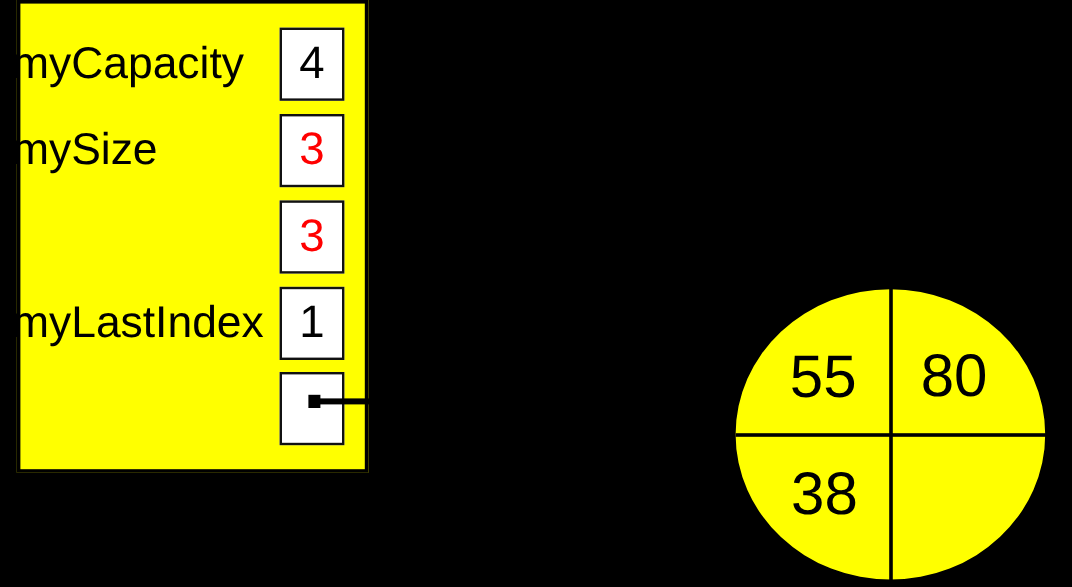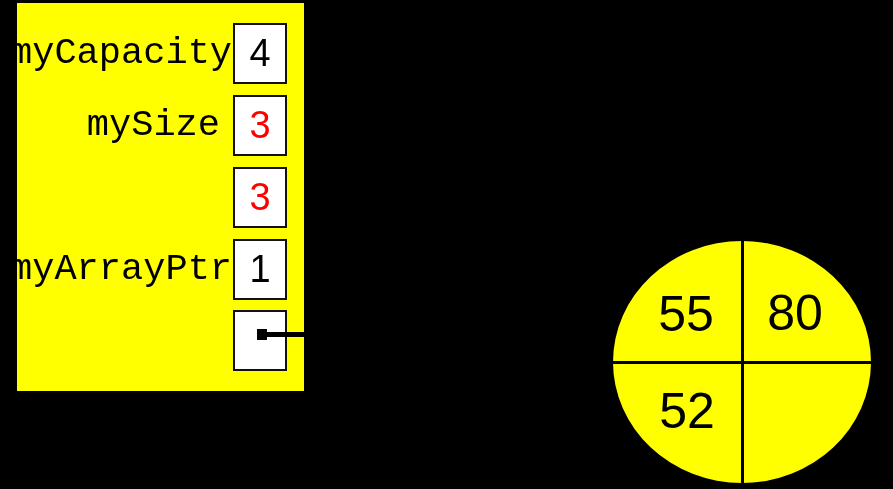"myCapacity" .field-label { font-family: Liberation Mono, monospace -> none; text-align: right -> left }
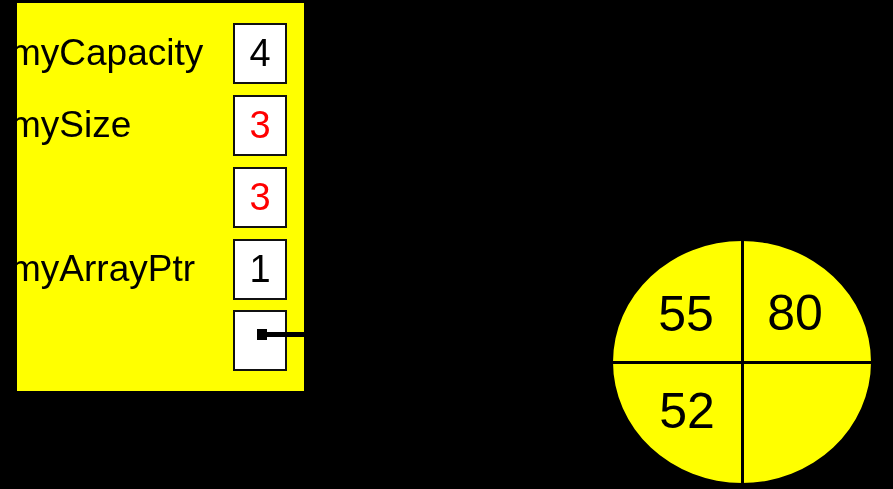"myArrayPtr" div.field-label { text: myArrayPtr -> myLastIndex }
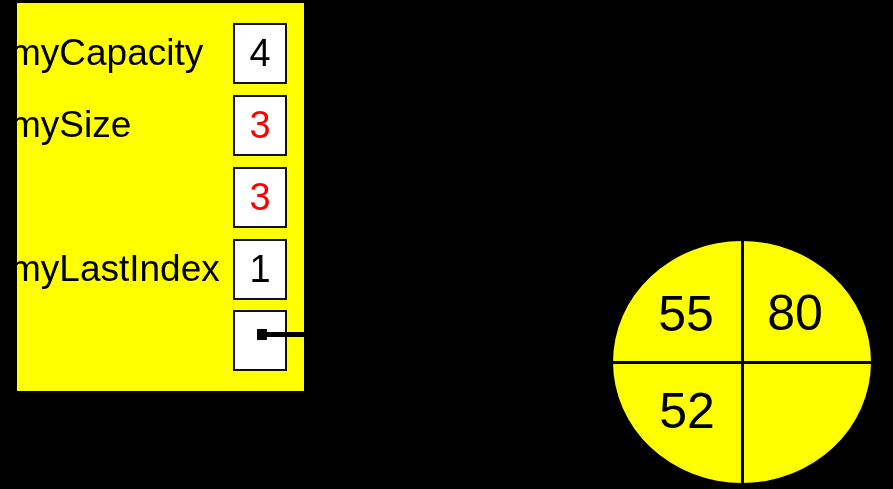"52" div.q-val { text: 52 -> 38 }
